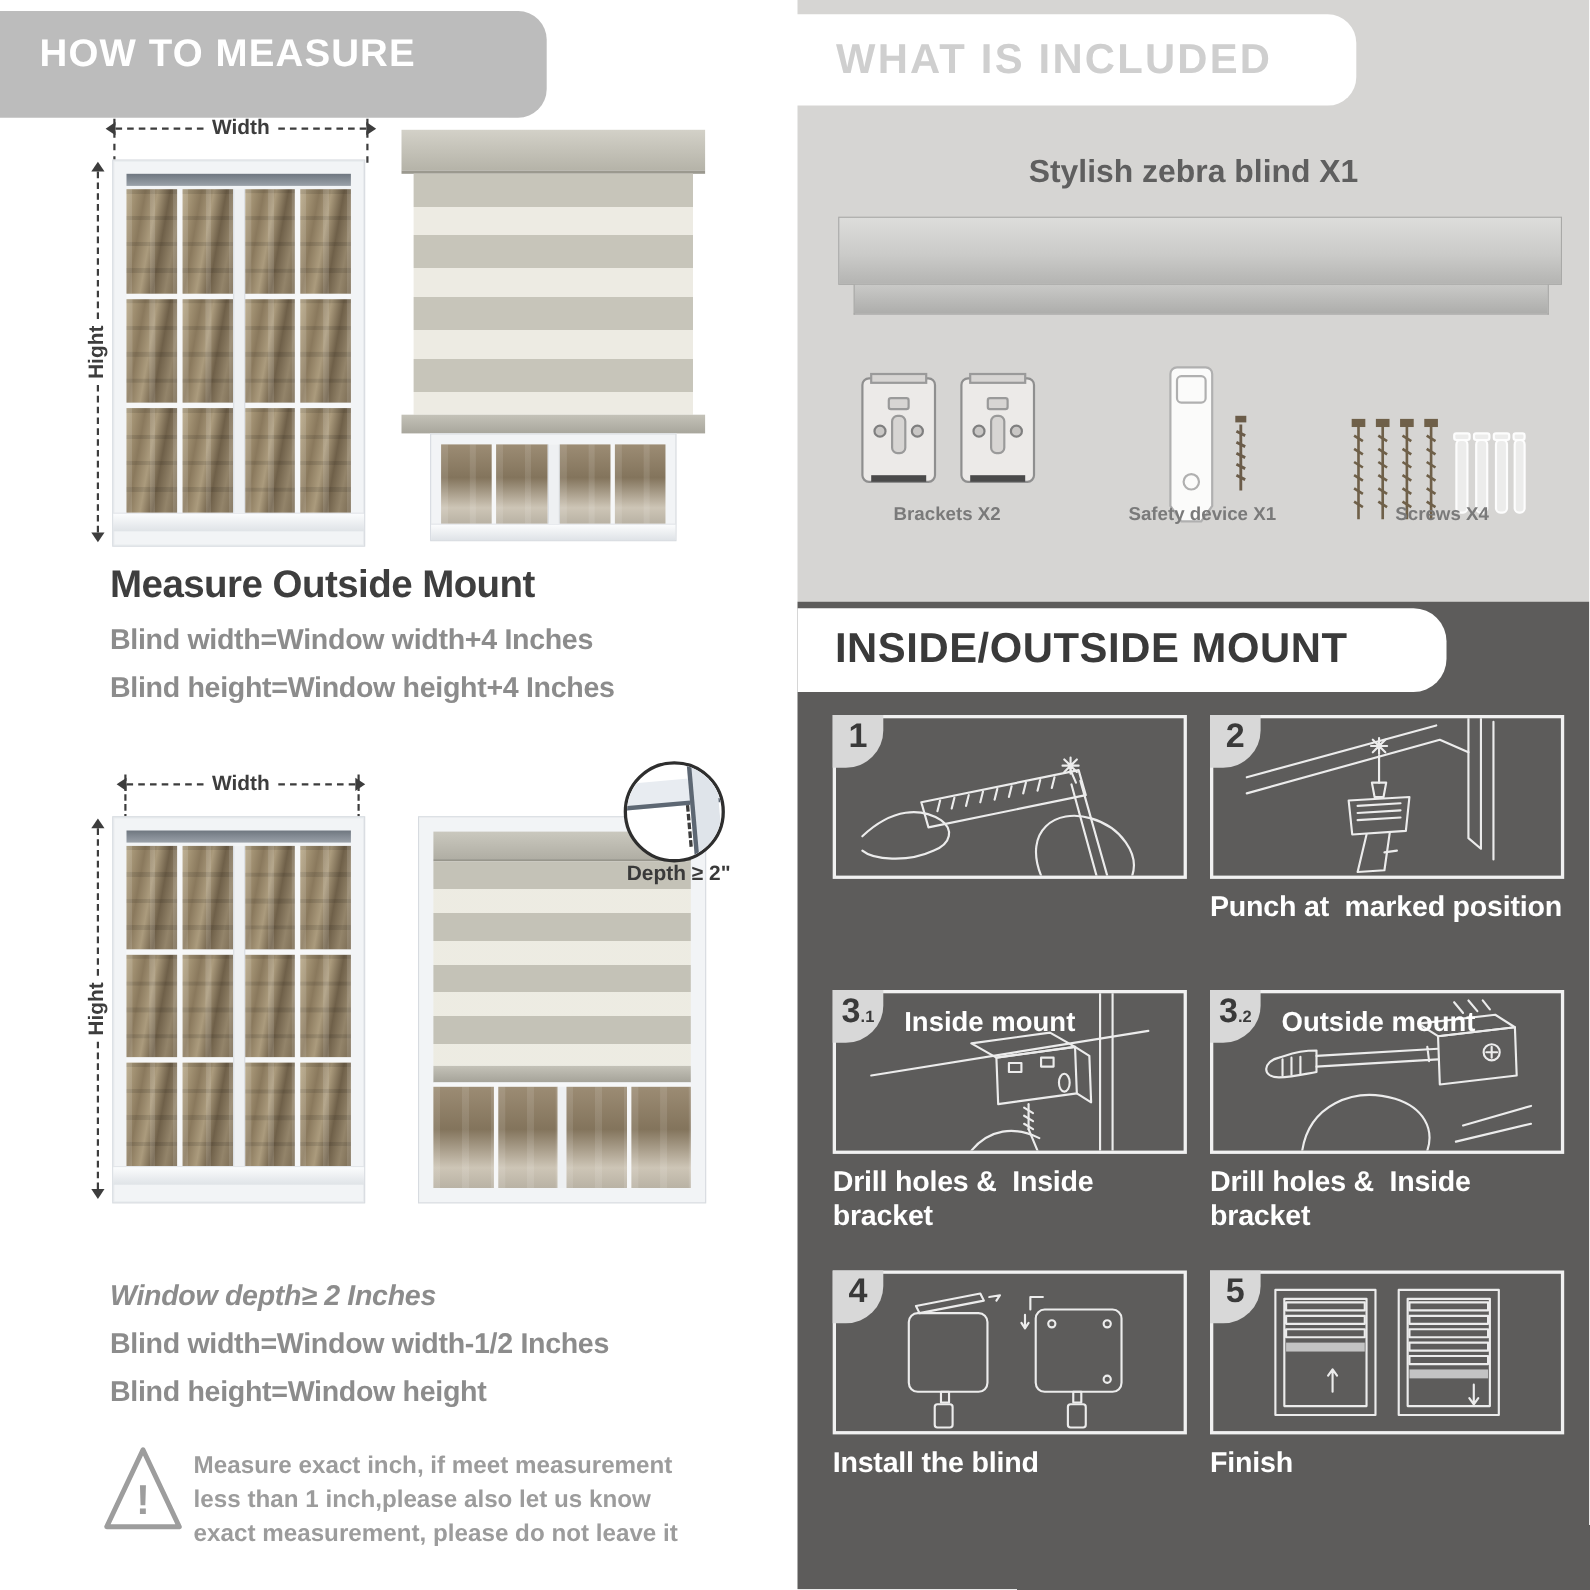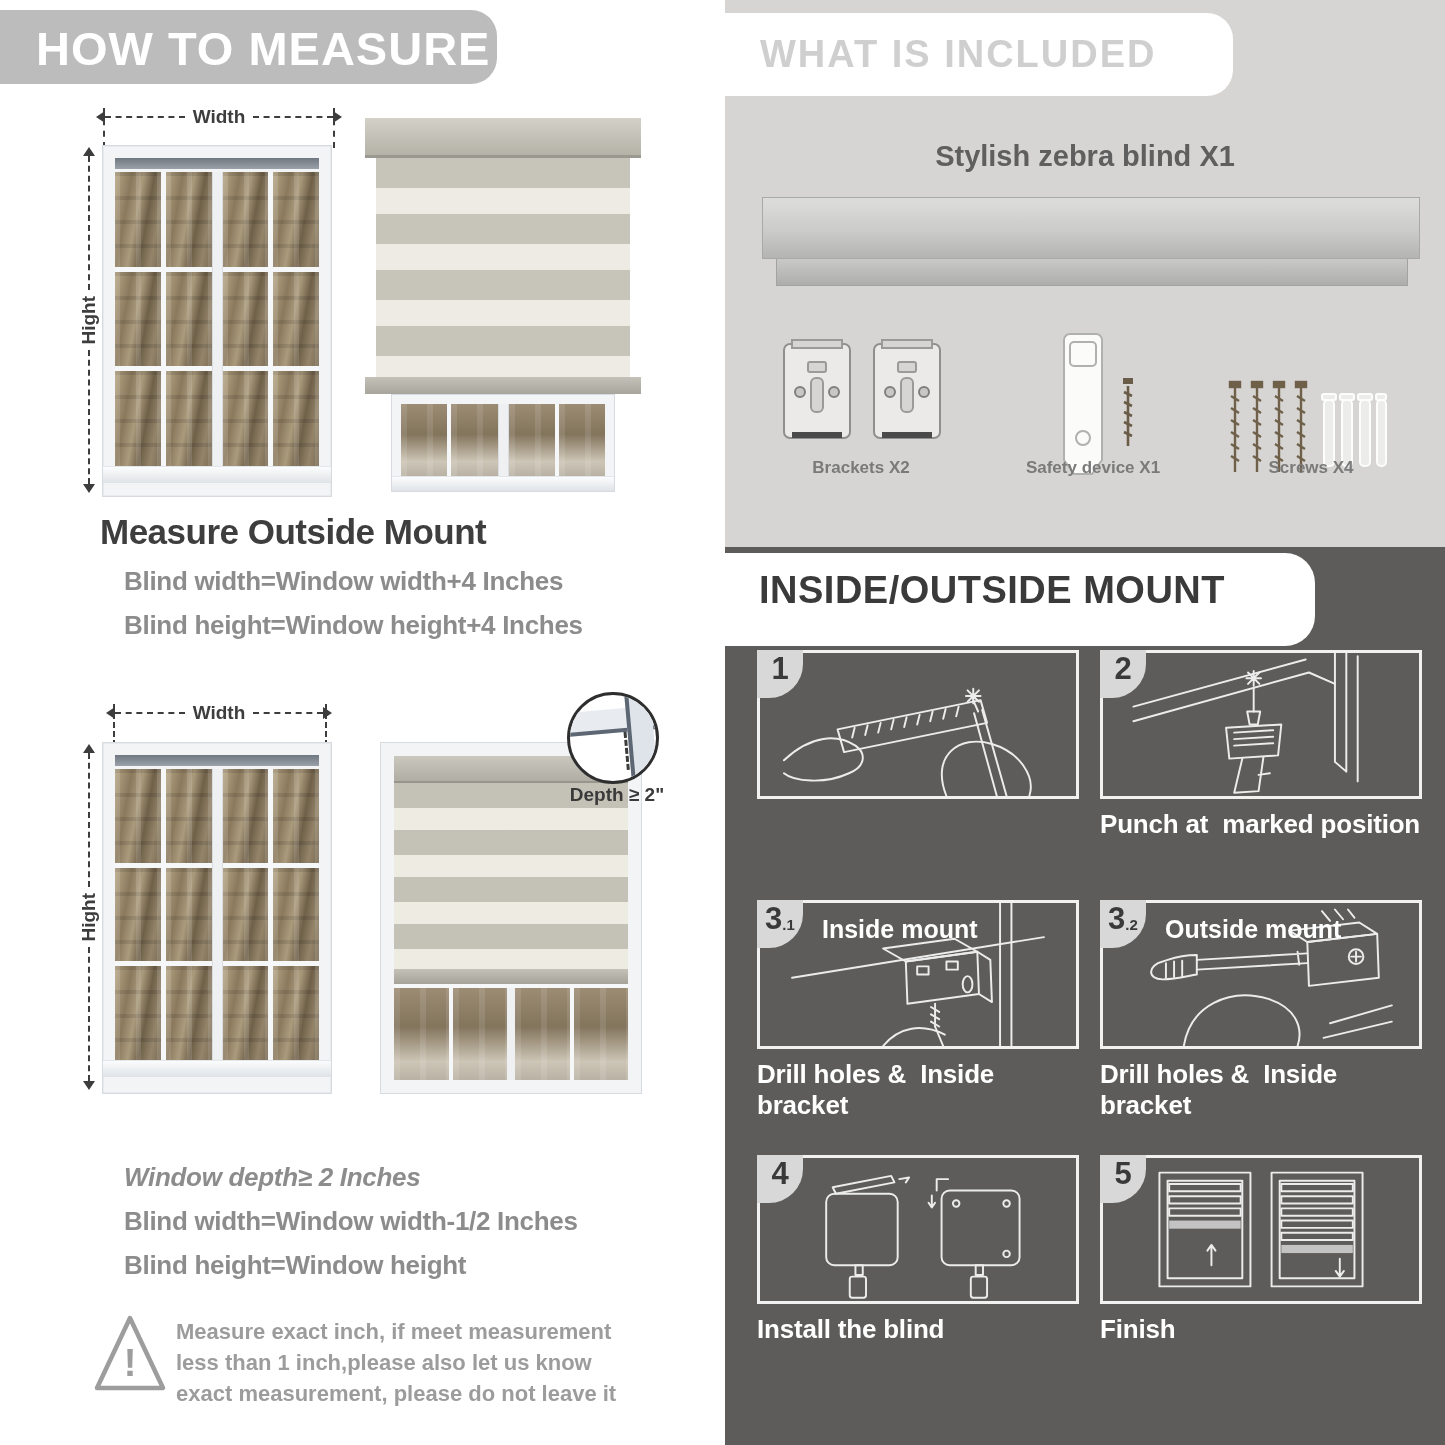"HOW TO MEASURE" .how-header { font-size: 47px -> 35px; height: 74px -> 97px }
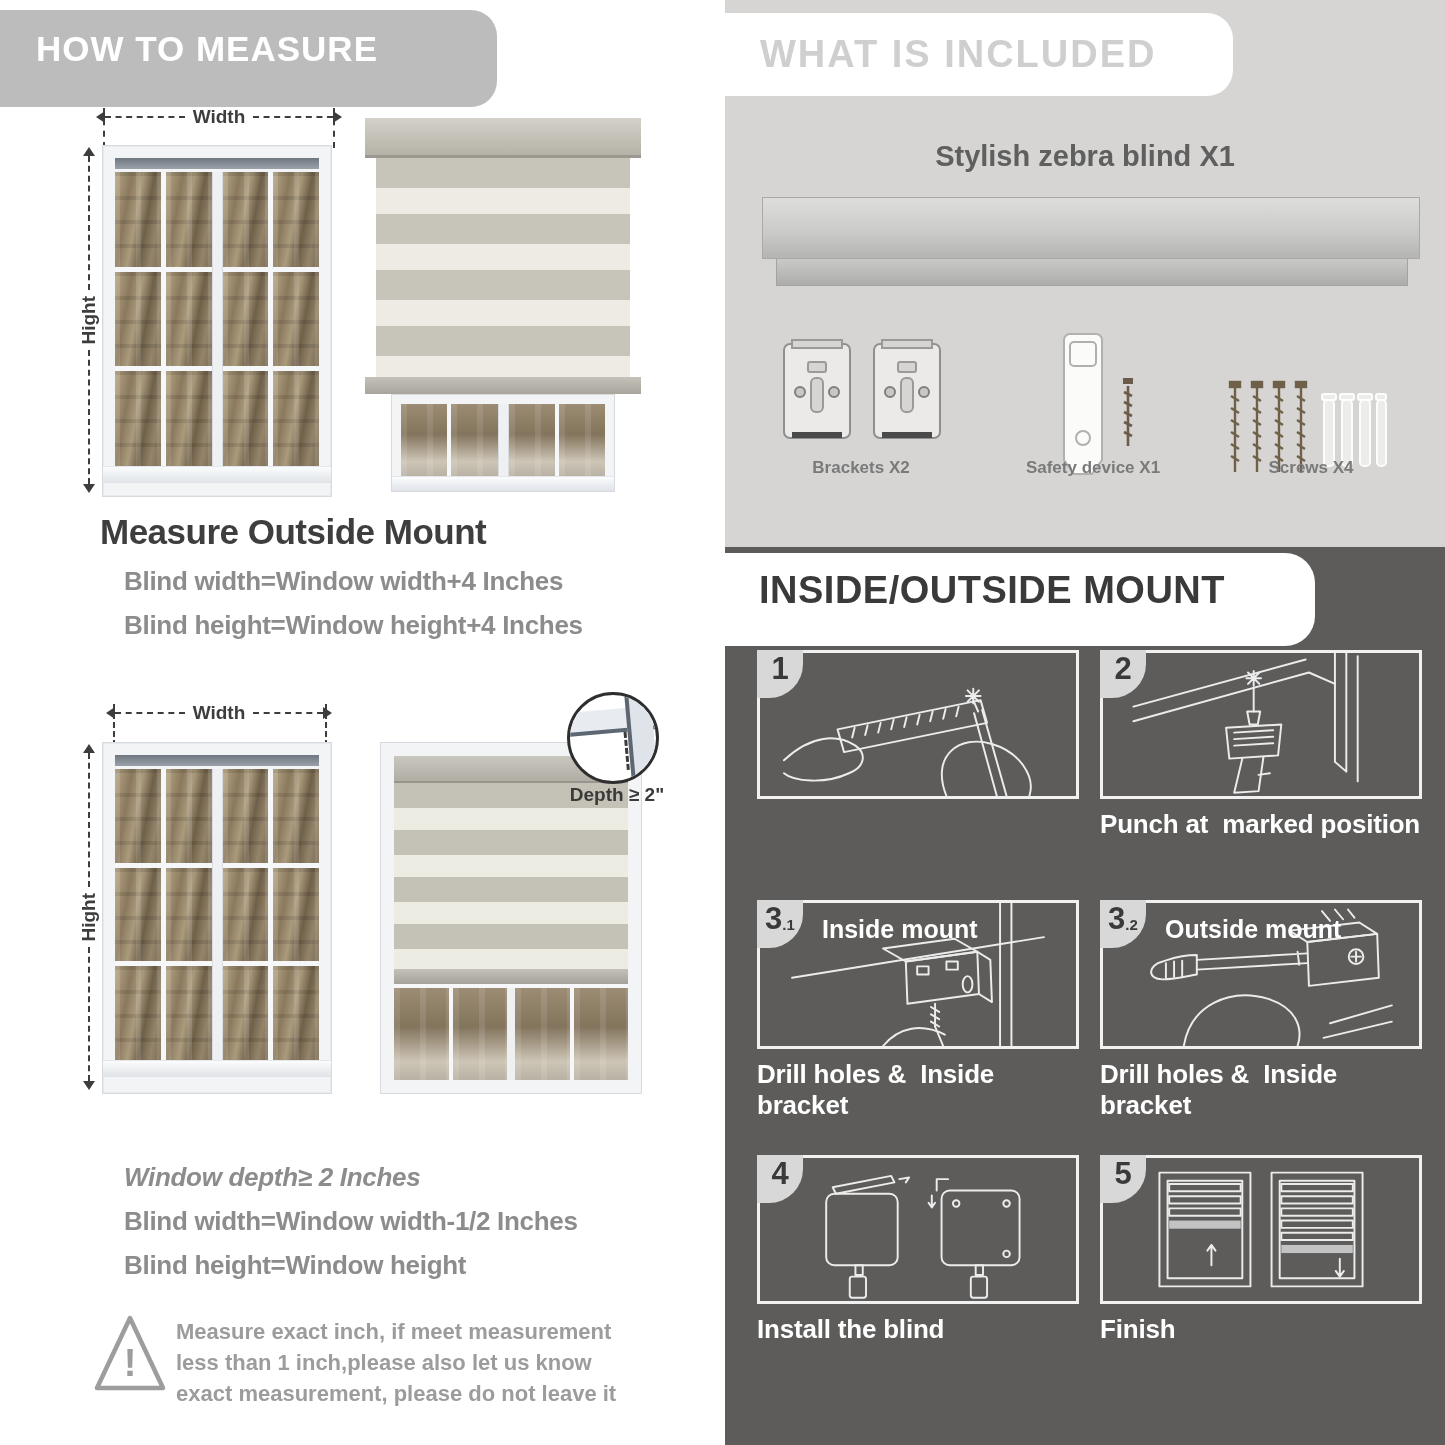"Blind width=Window width+4 Inches" .section-line { margin-left: 24px -> none }
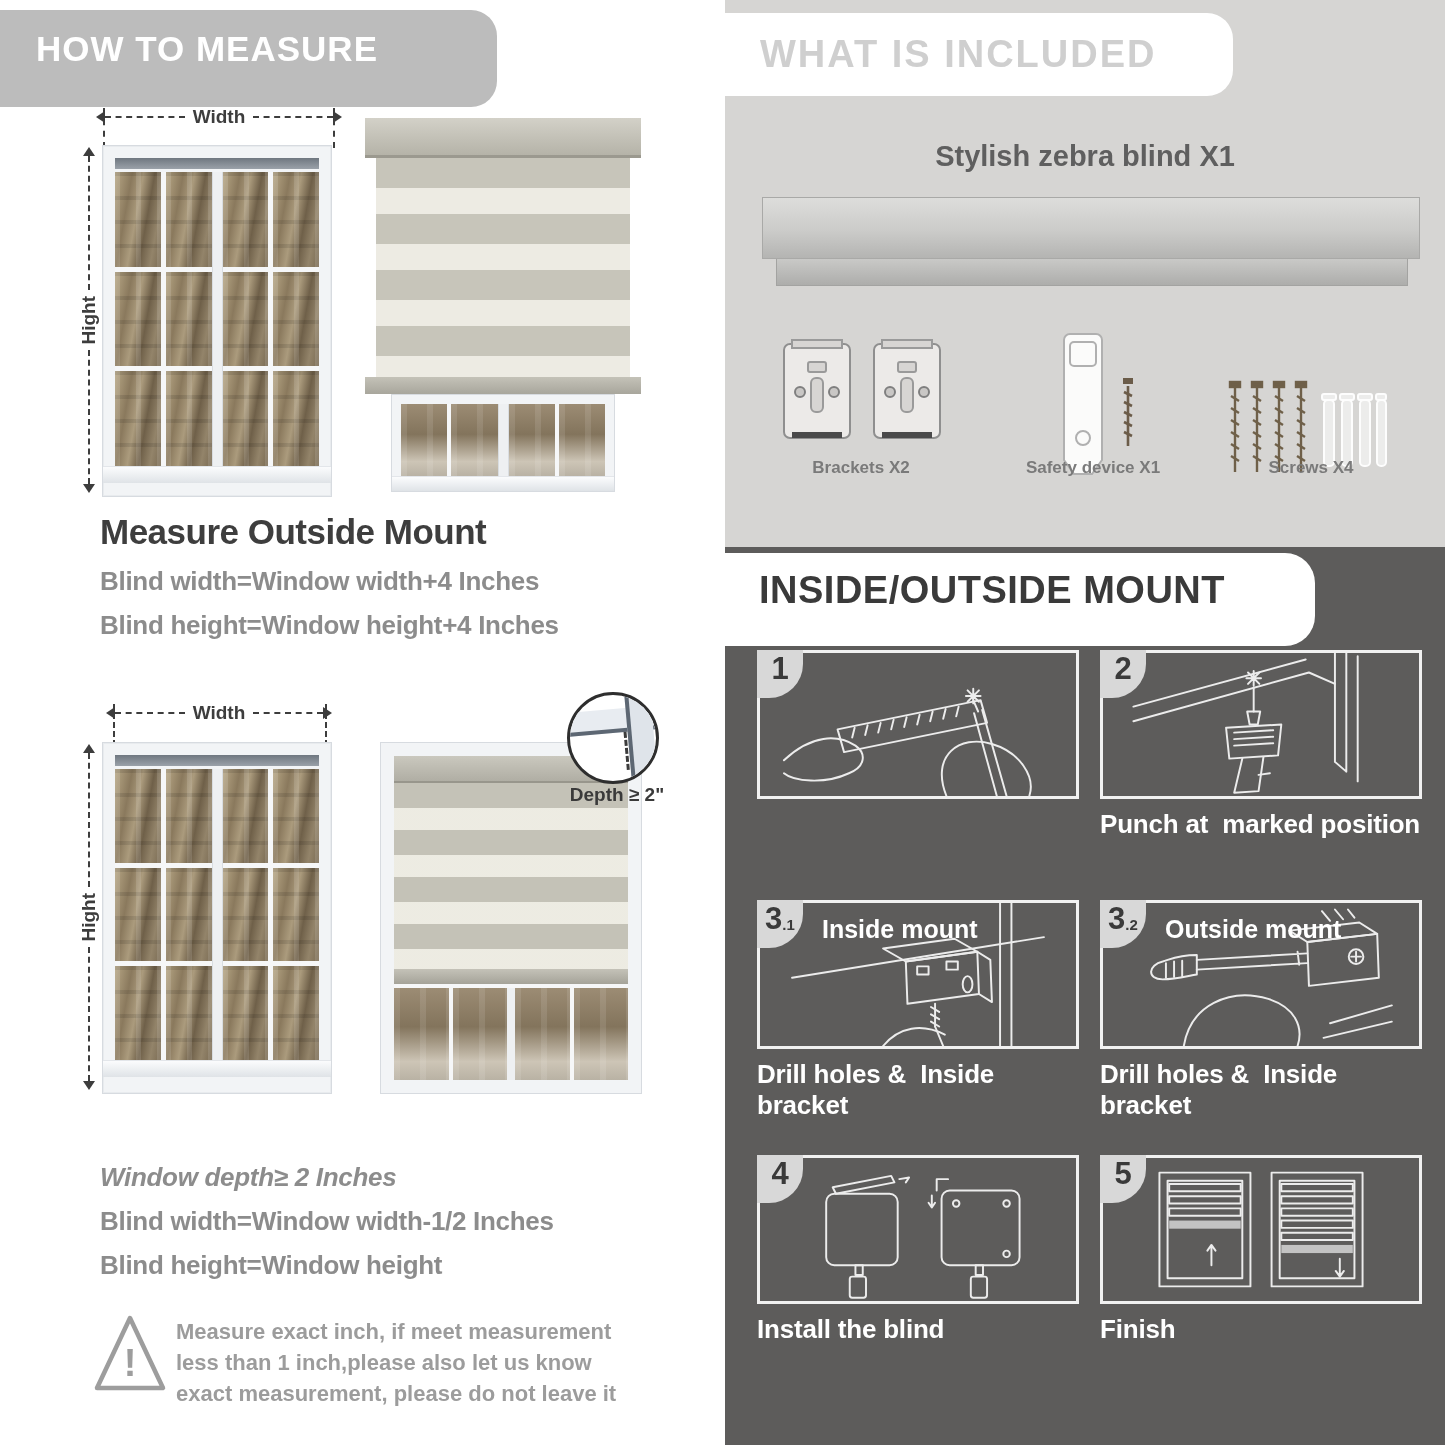"INSIDE/OUTSIDE MOUNT" .mount-label { height: 93px -> 76px }
